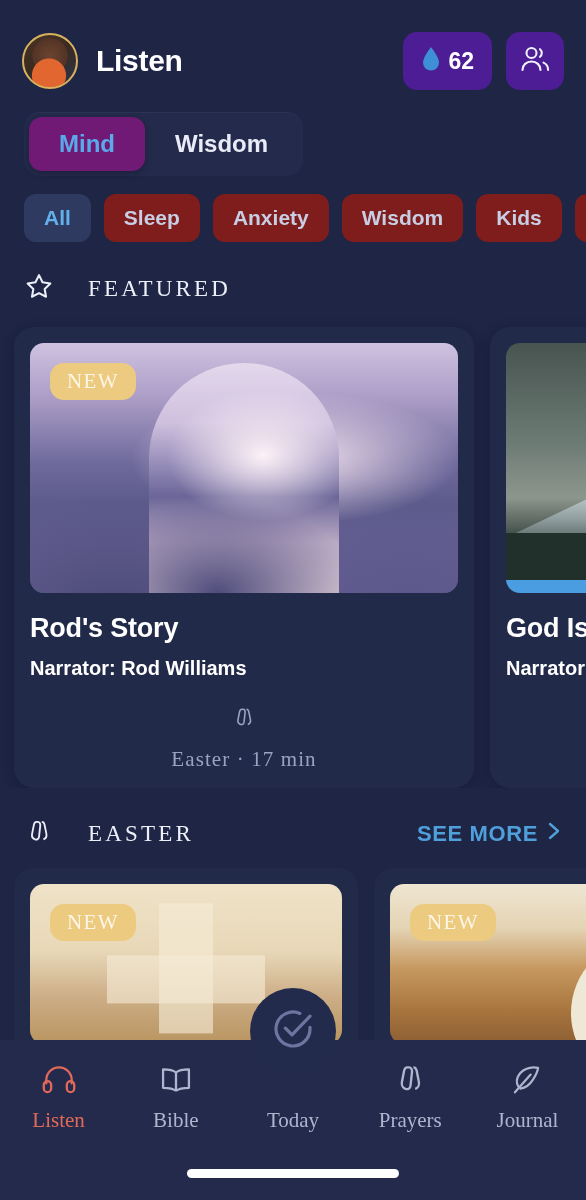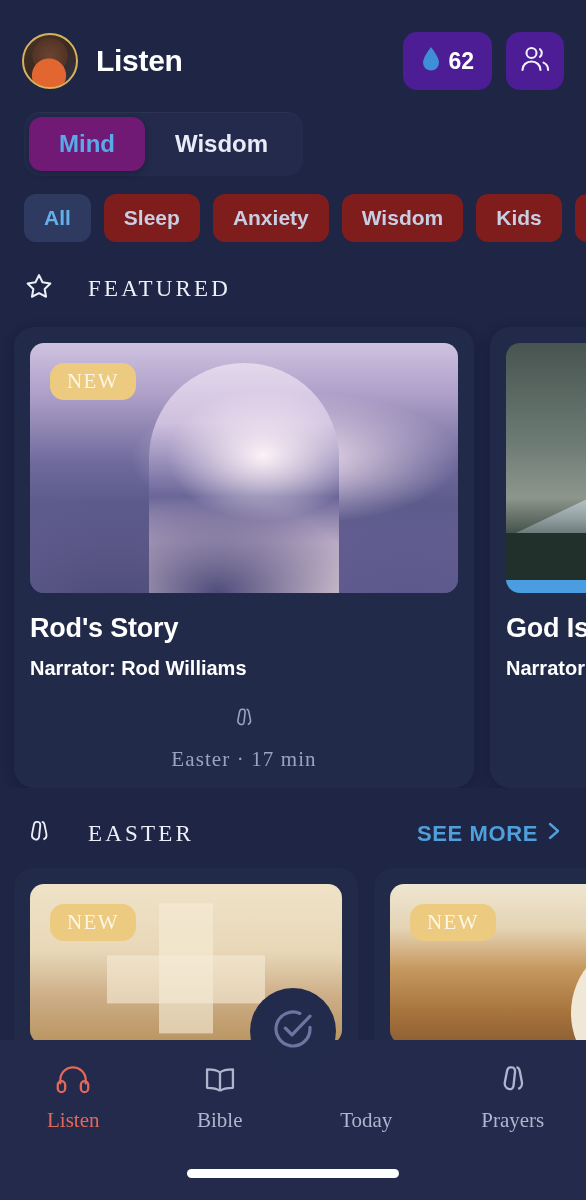"Journal" div.nav-item { html: none -> <div> <span> <svg> <path></path> <path></path> </svg> </span> <span>Journal</span> </div> }
